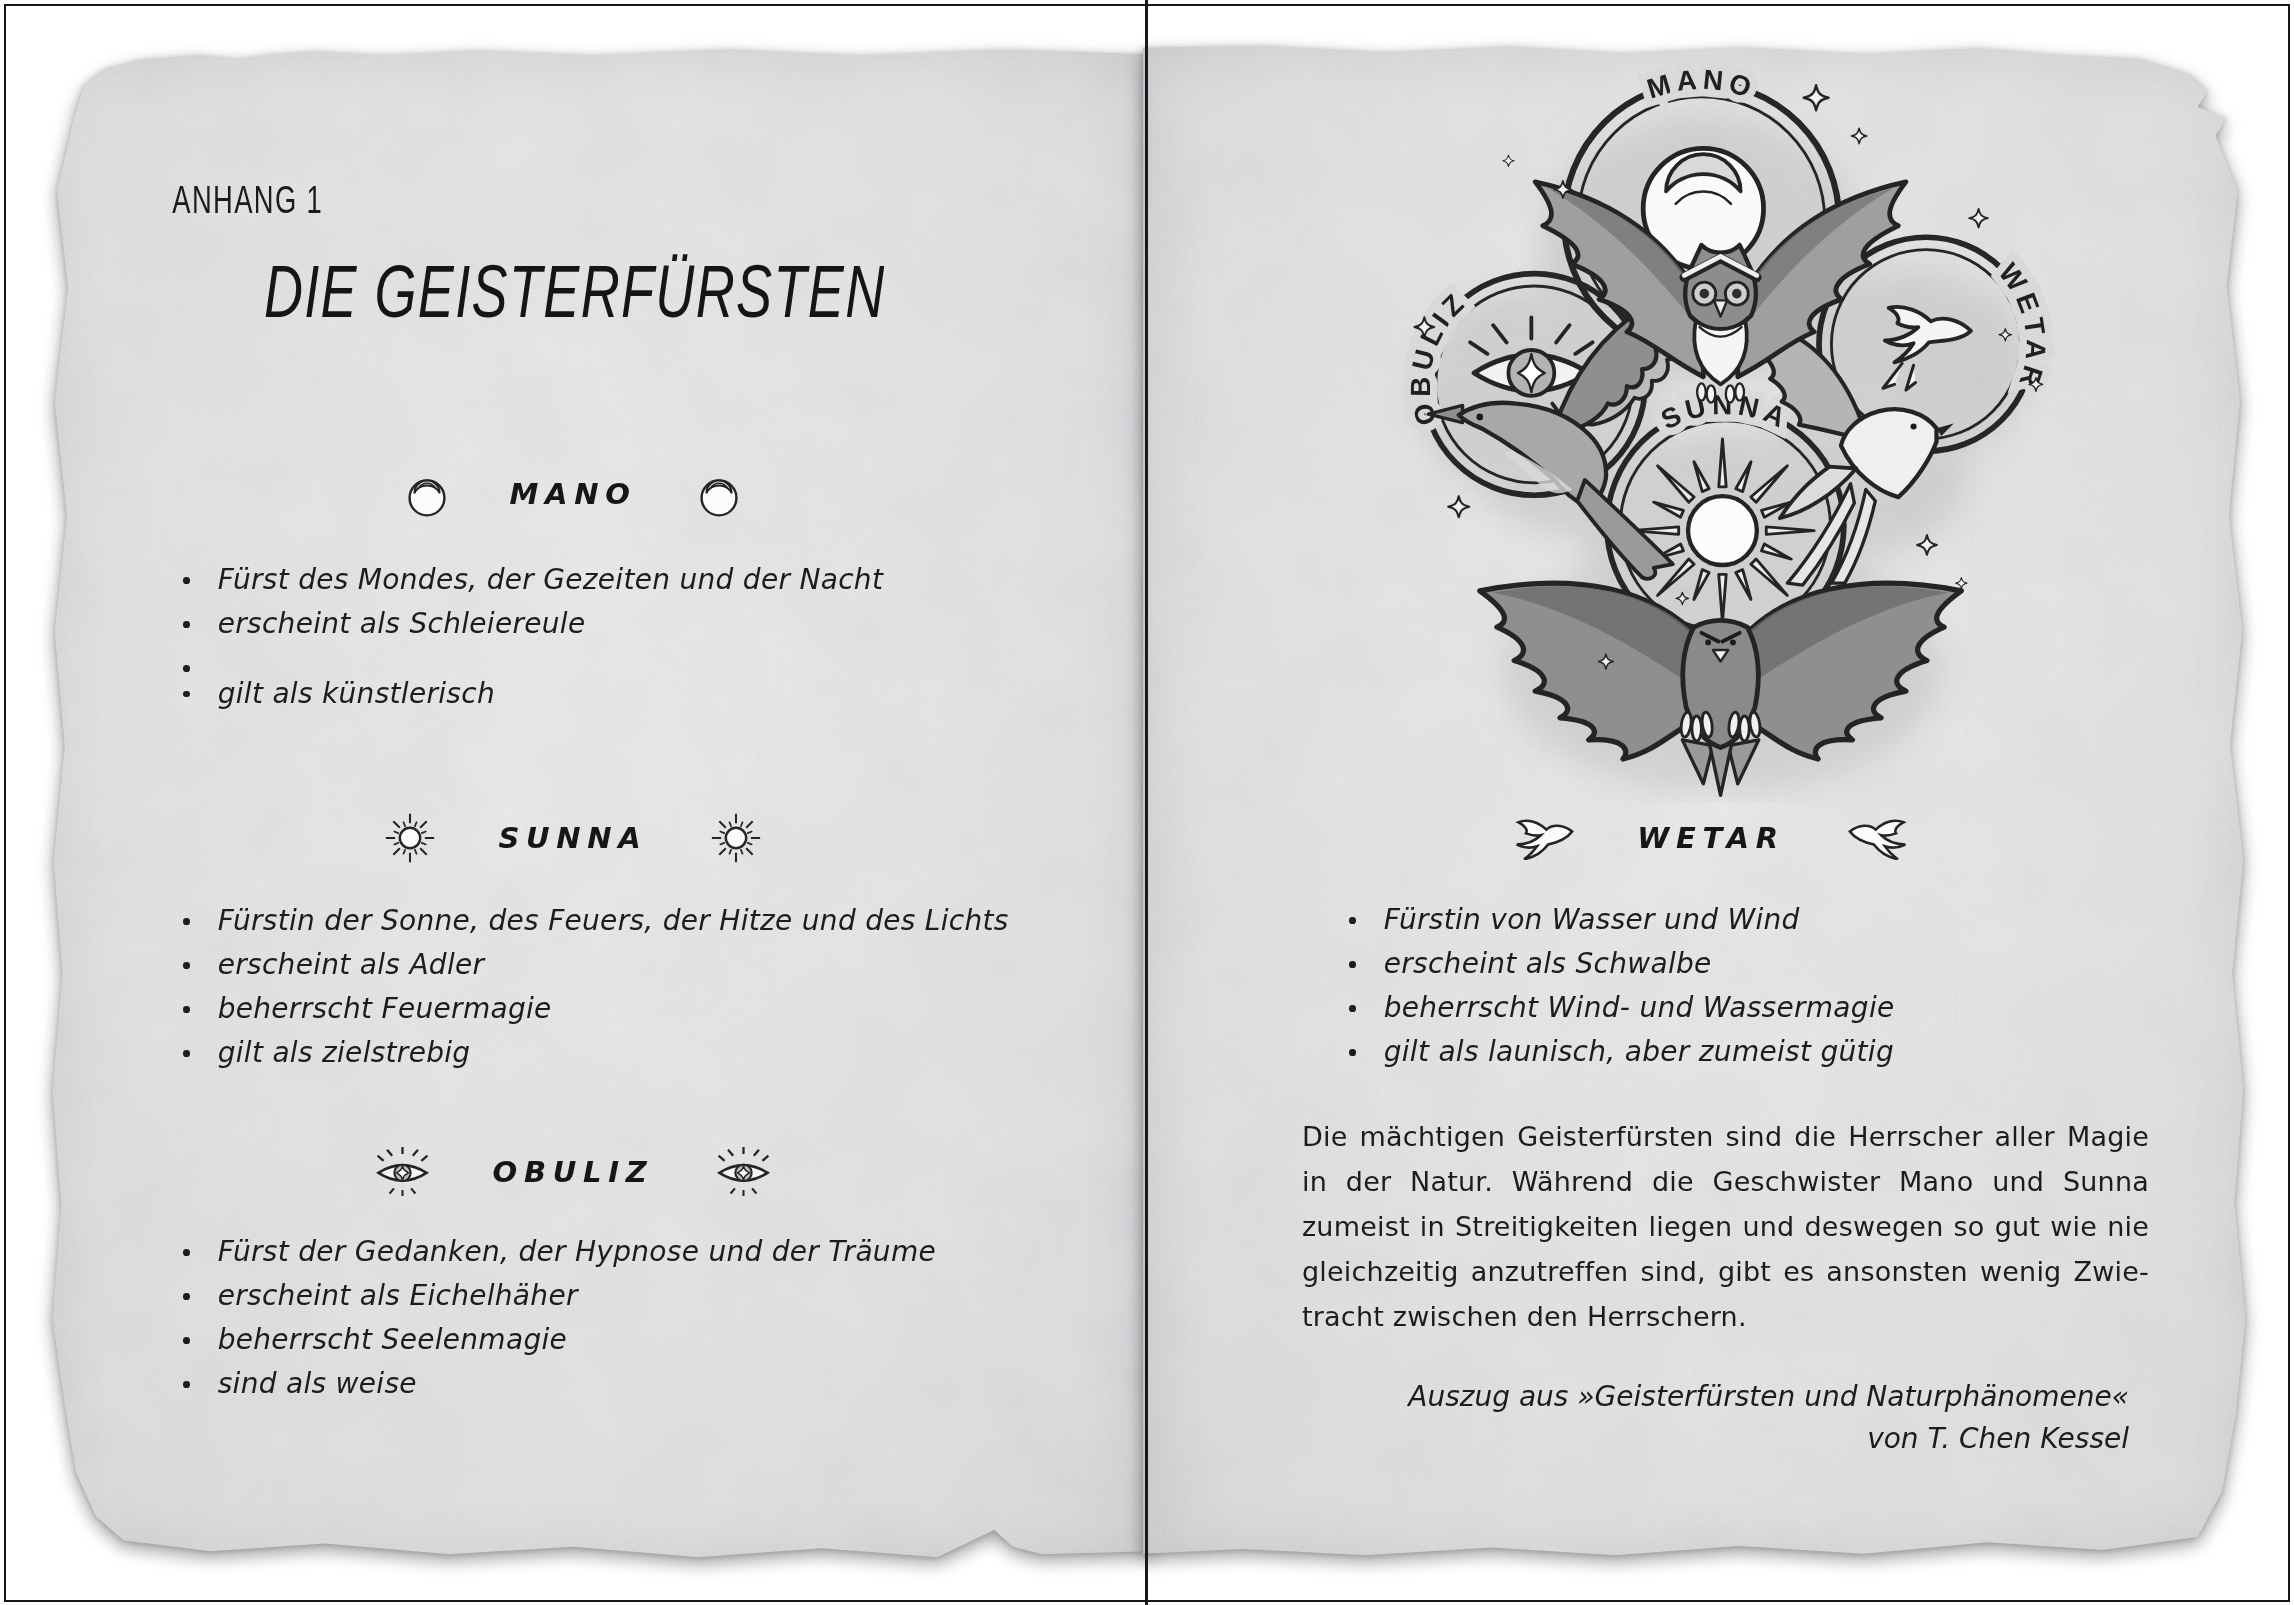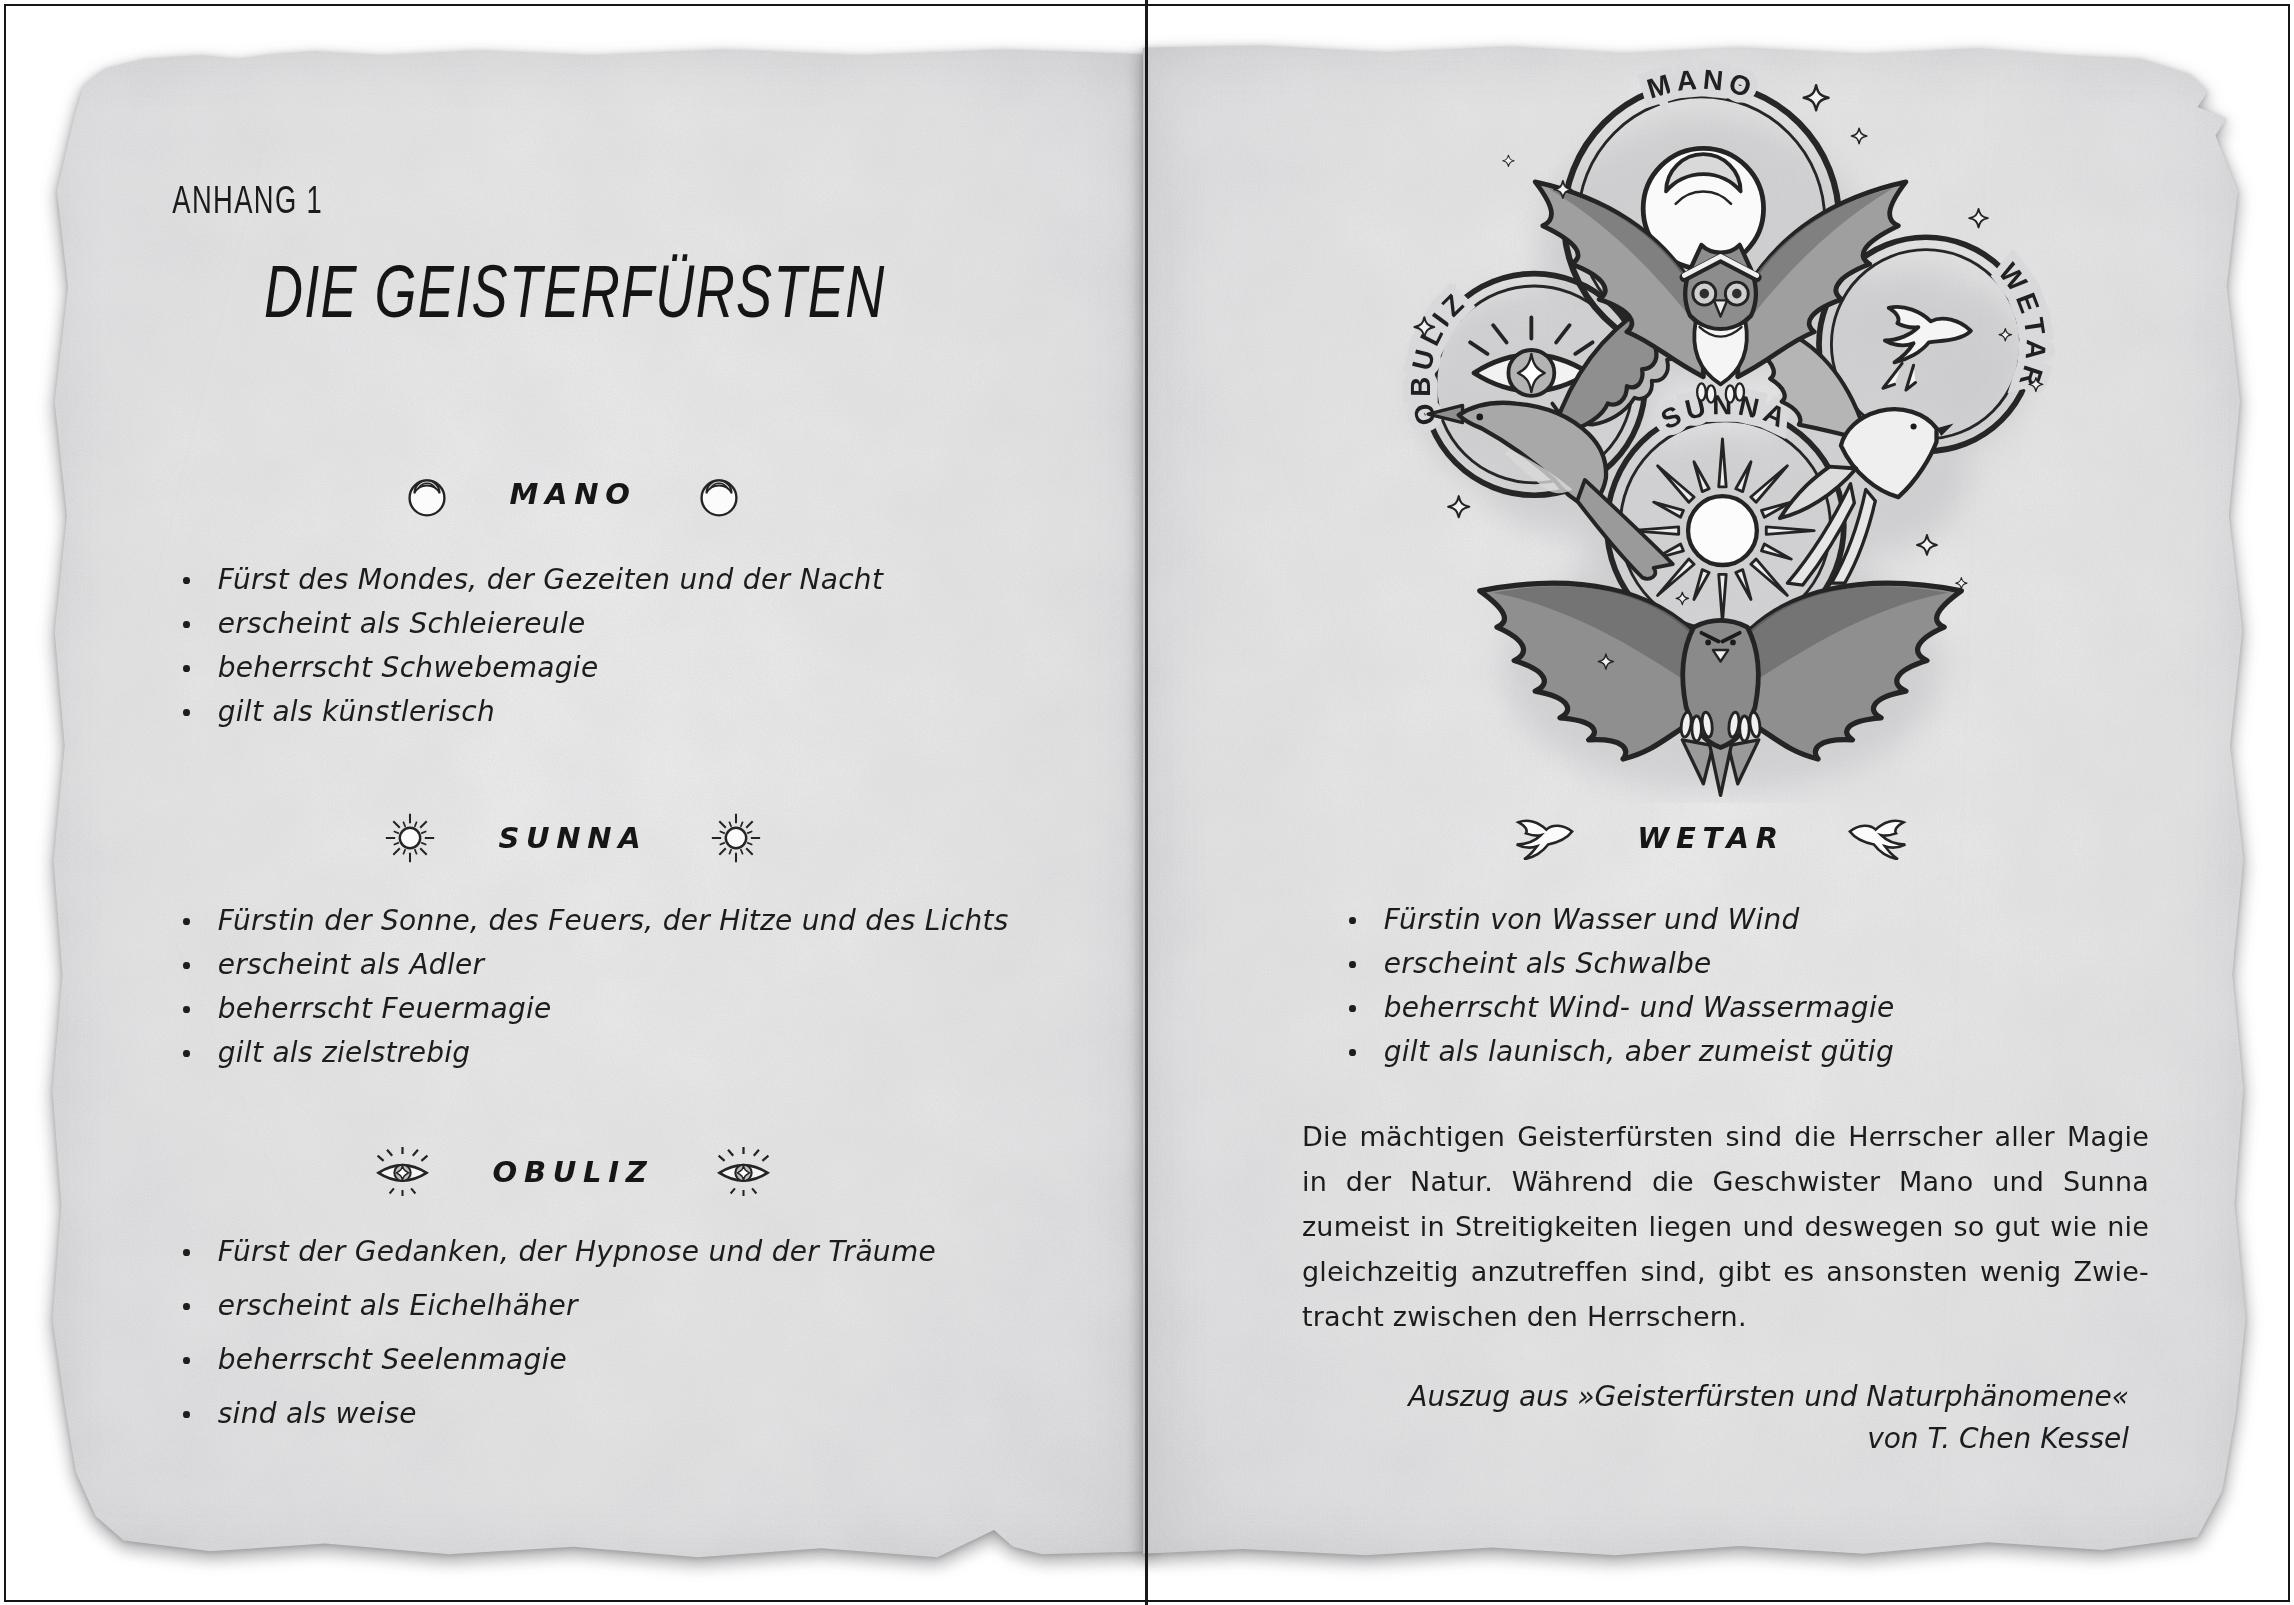"beherrscht Schwebemagie" span.btext { html: <span>beherrscht Schwebemagie</span> -> none }
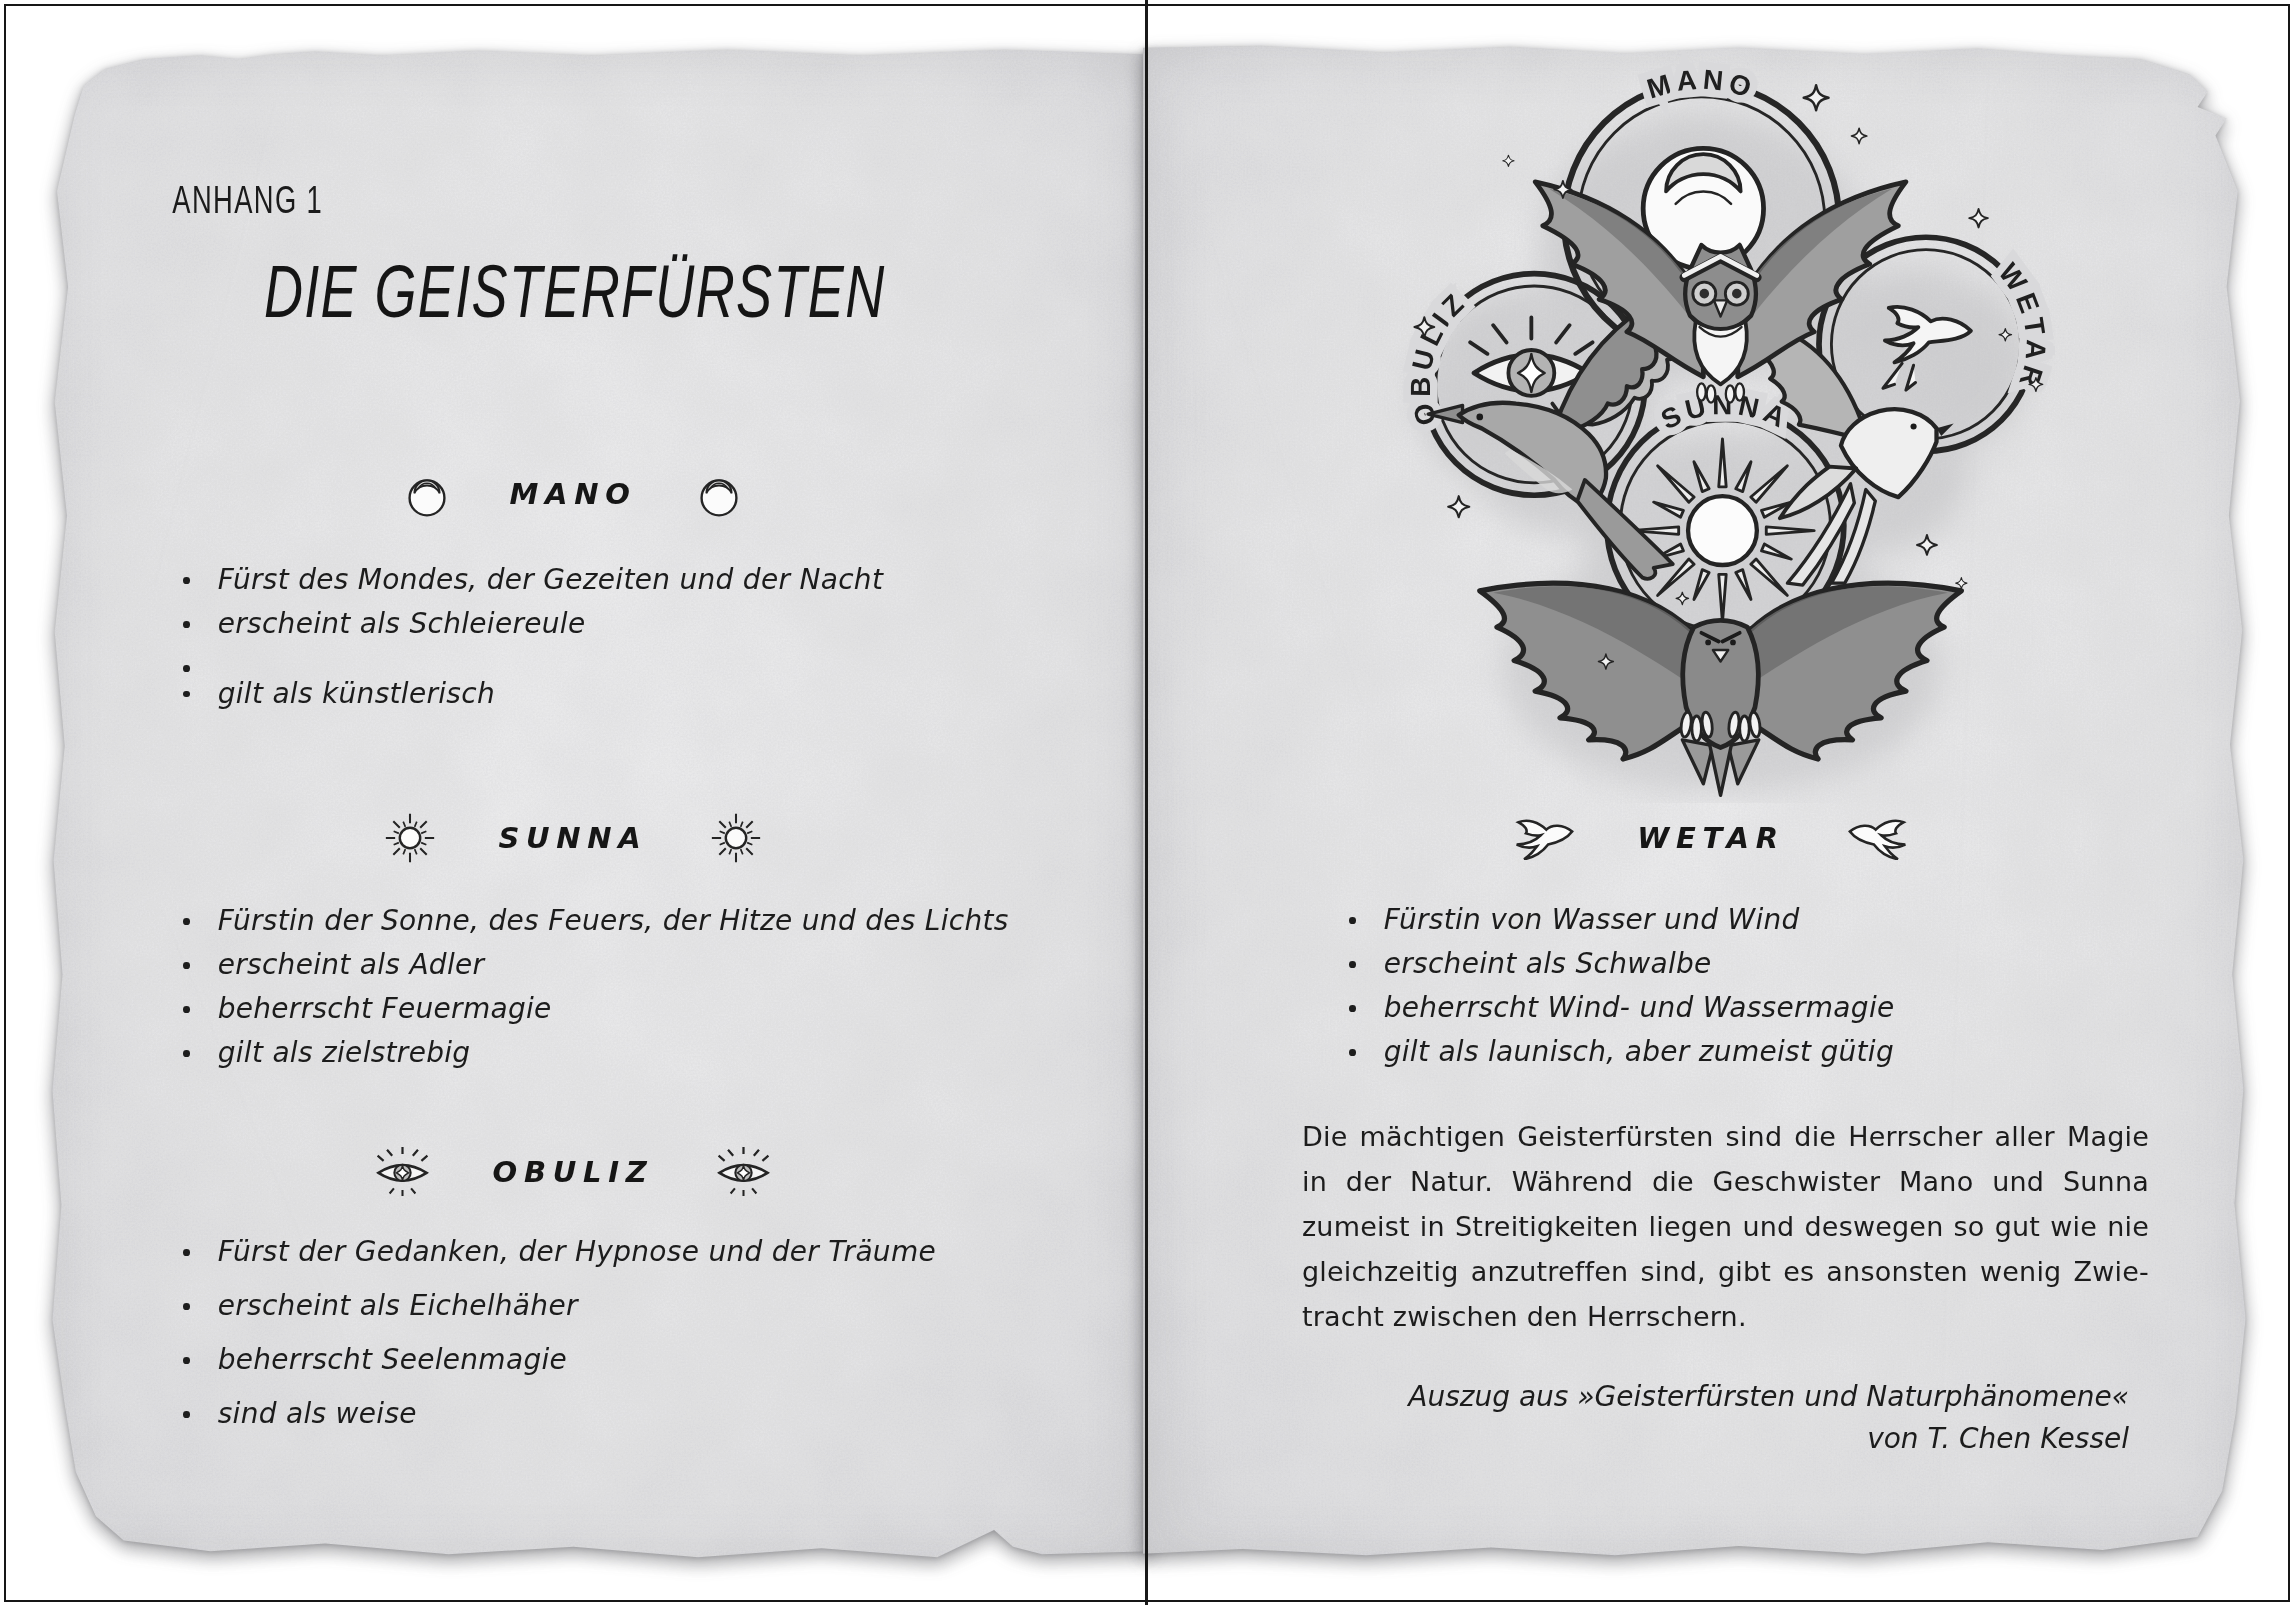"Fürst der Gedanken, der Hypnose" div.bullets { gap: 10px -> none }
